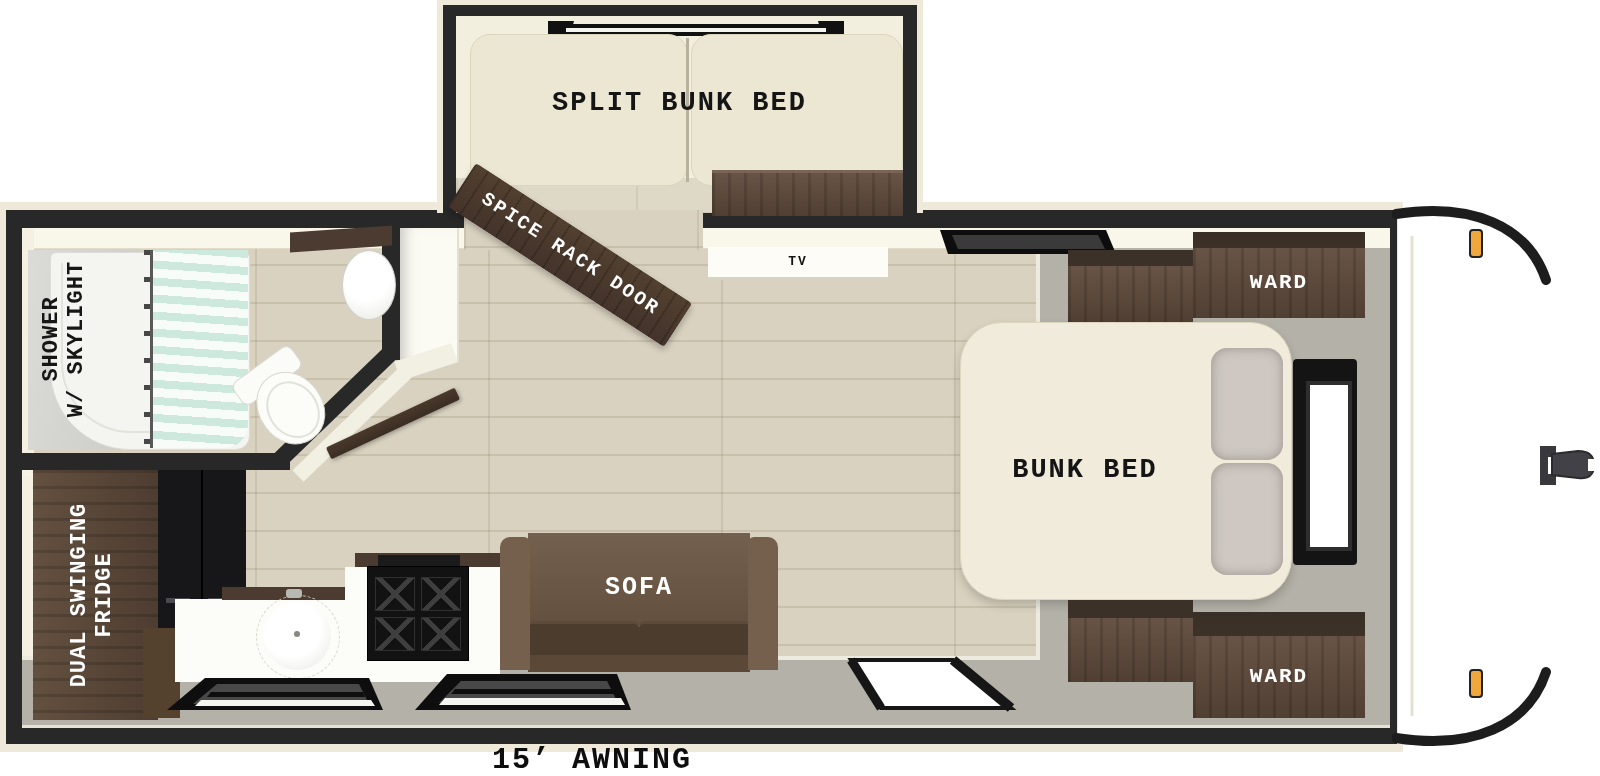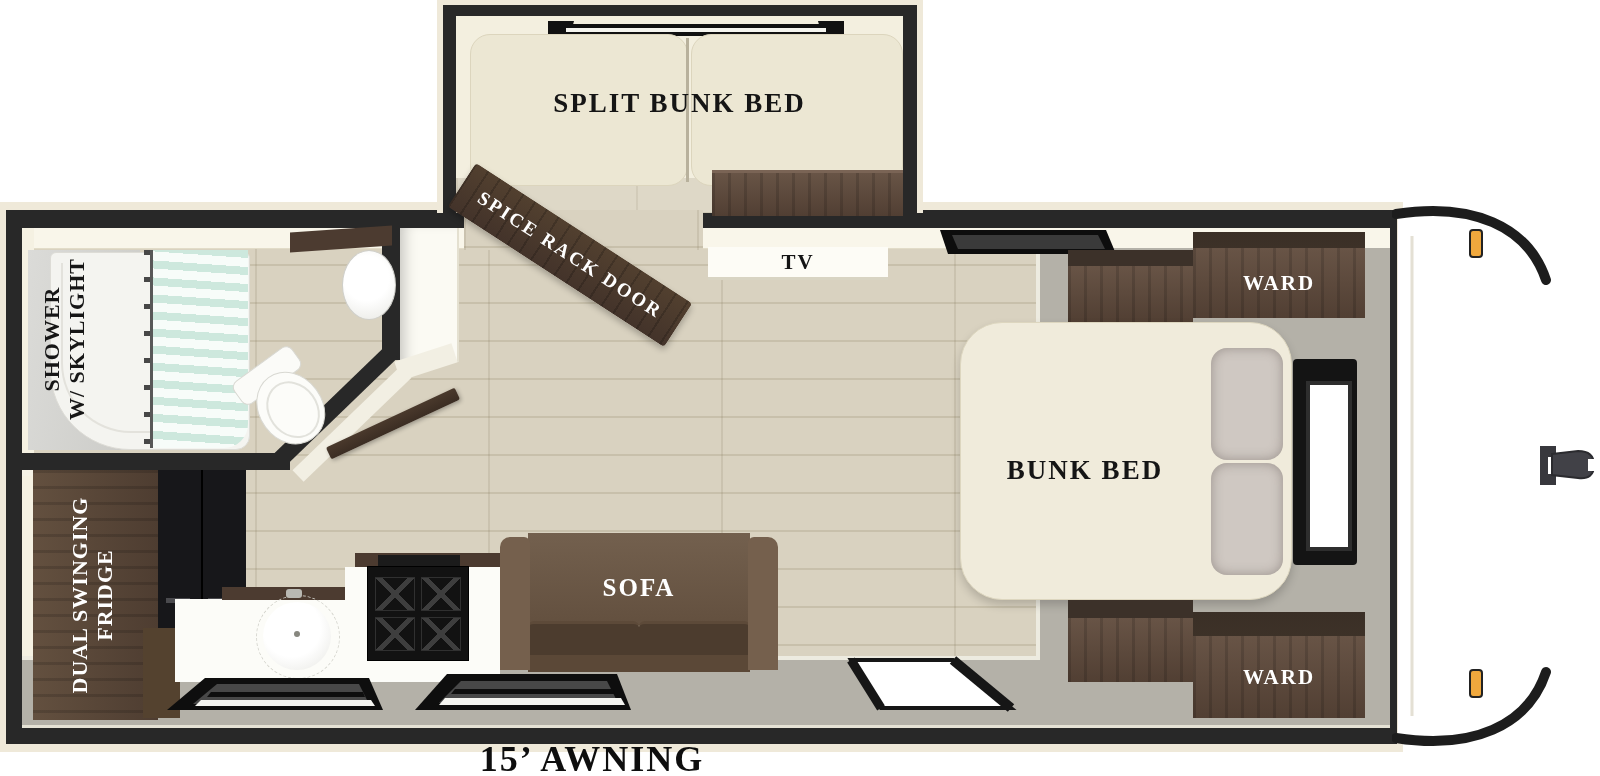"SPLIT BUNK BED" #stage { font-family: Liberation Serif, serif -> Liberation Mono, monospace }
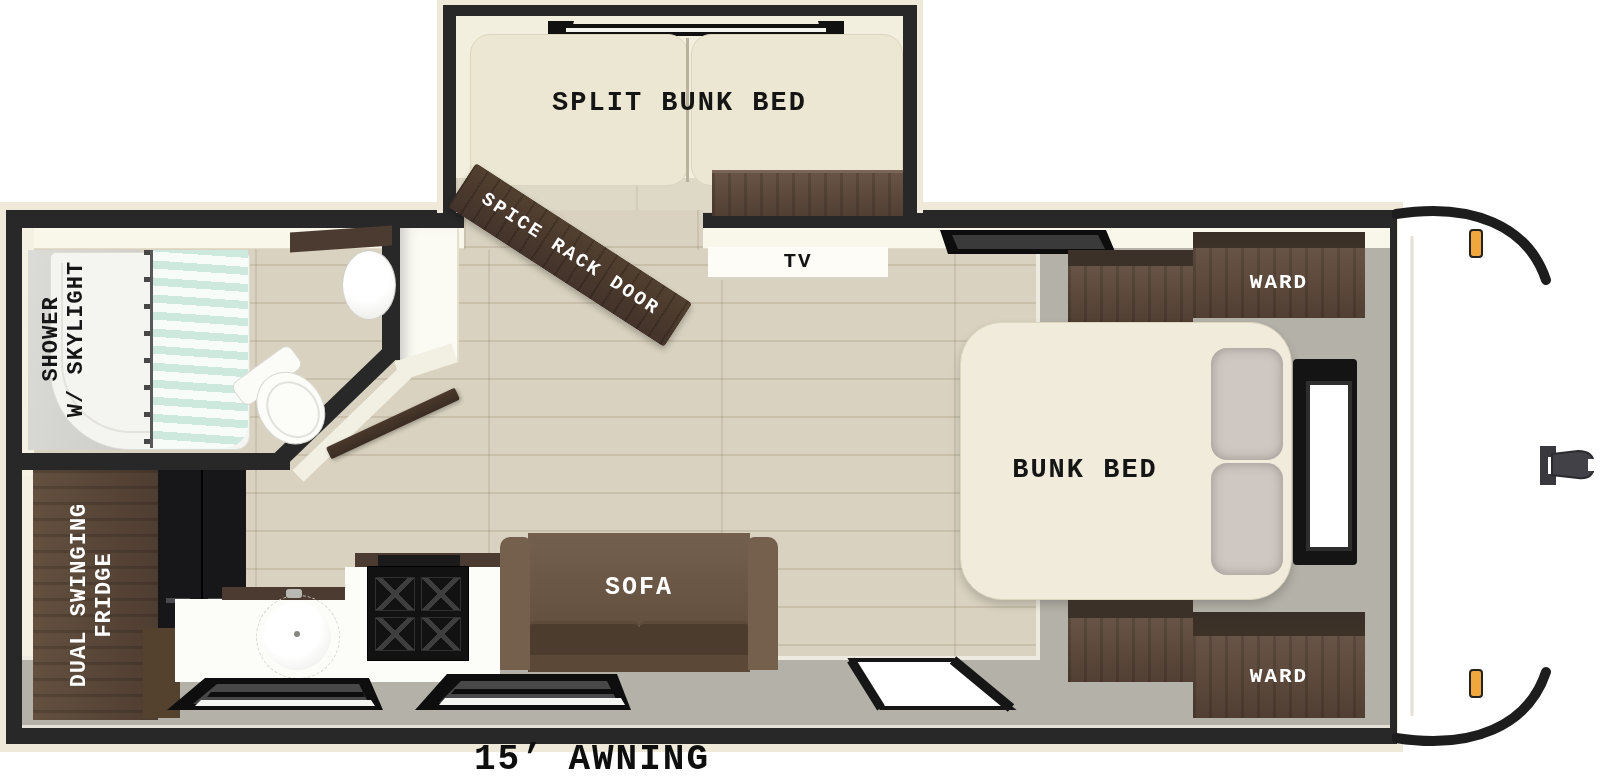"TV" span.lbl { font-size: 21px -> 13px }
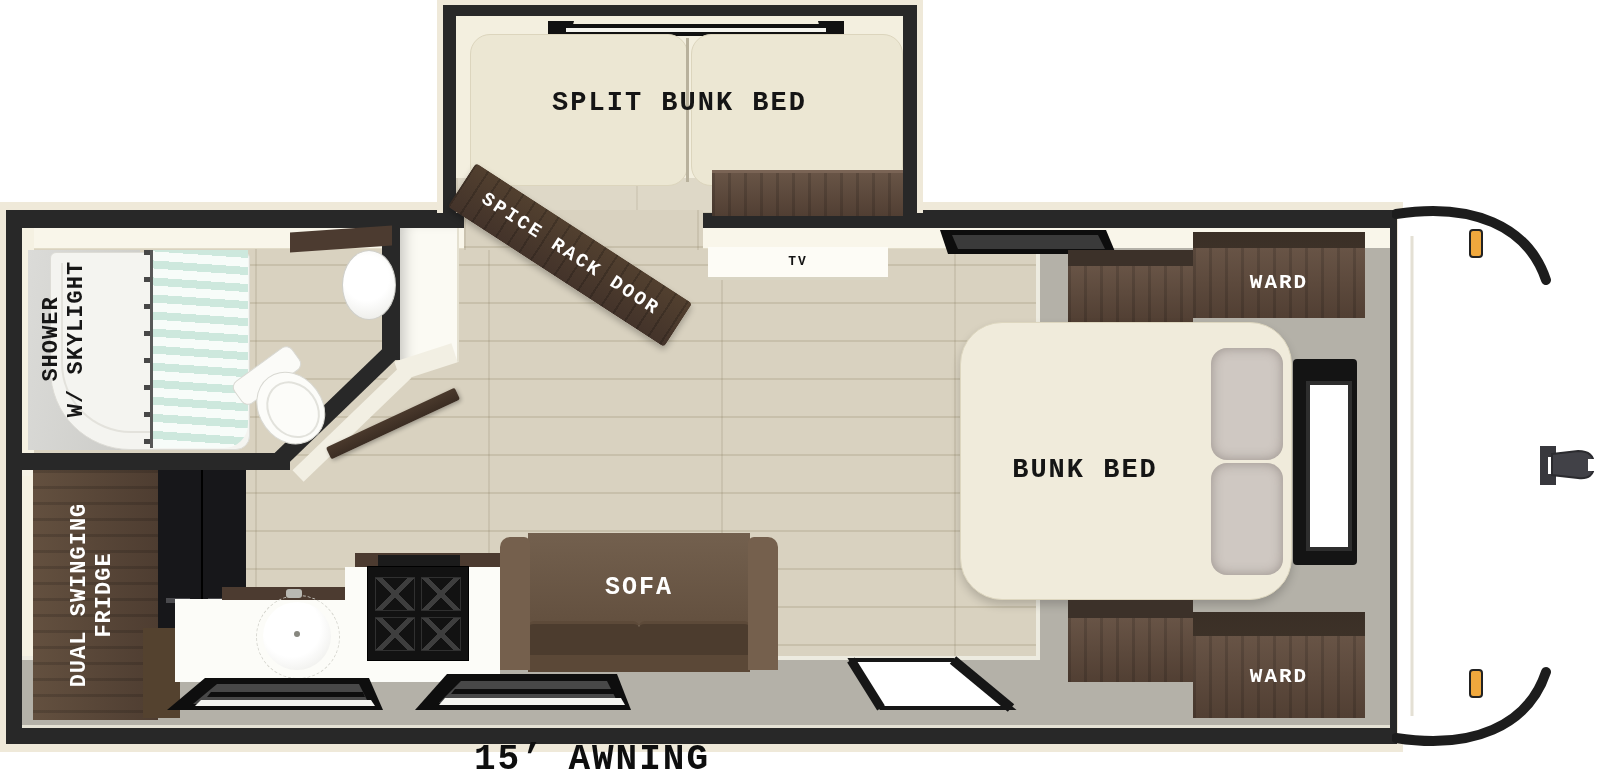"15’ AWNING" div.abs { font-size: 36px -> 30px }
